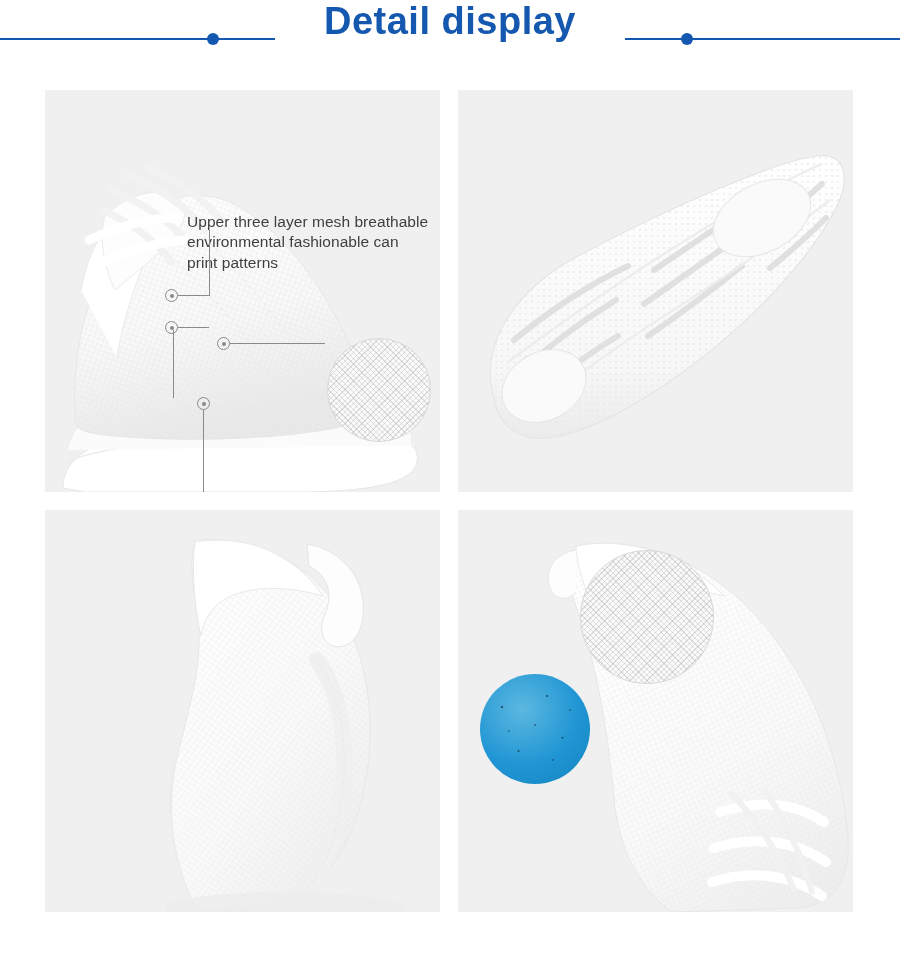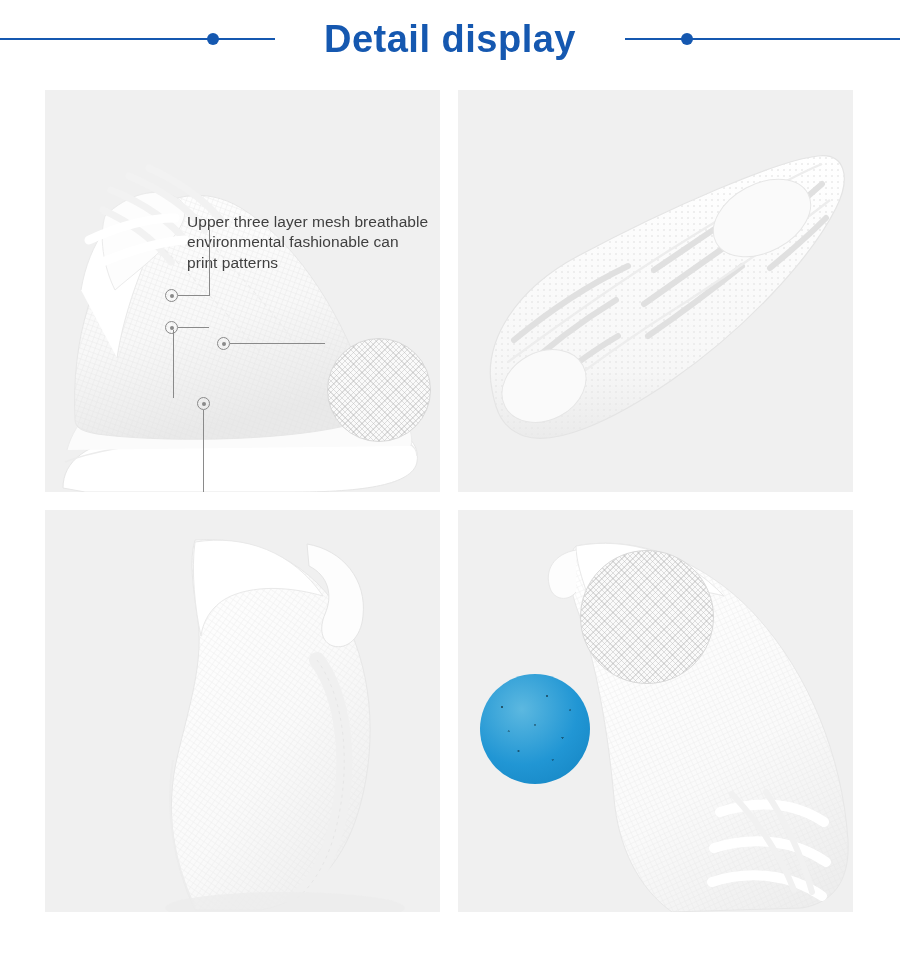"Detail display" .header { align-items: center -> none }
